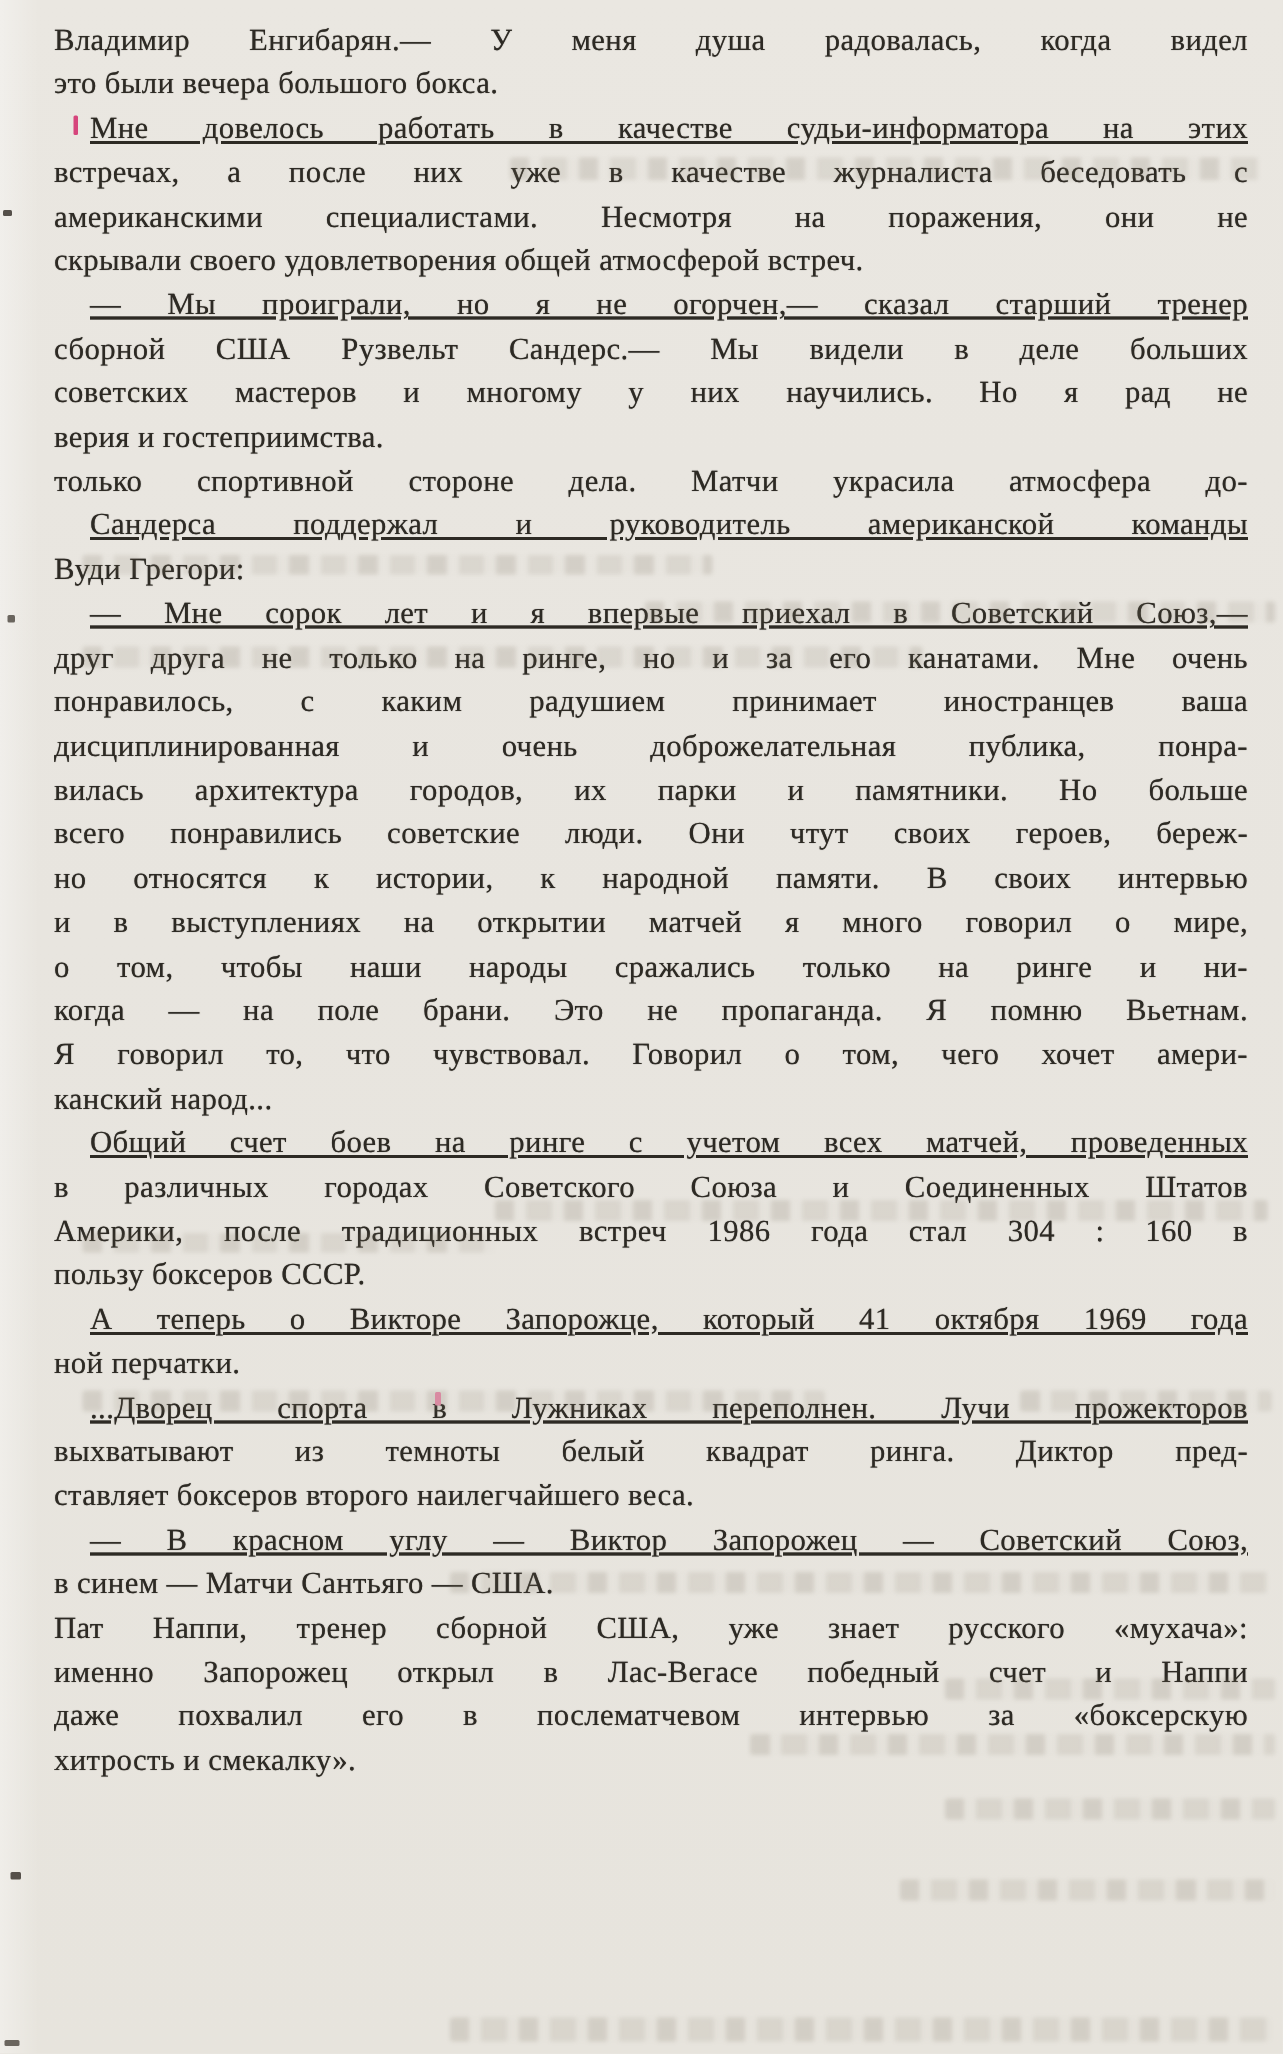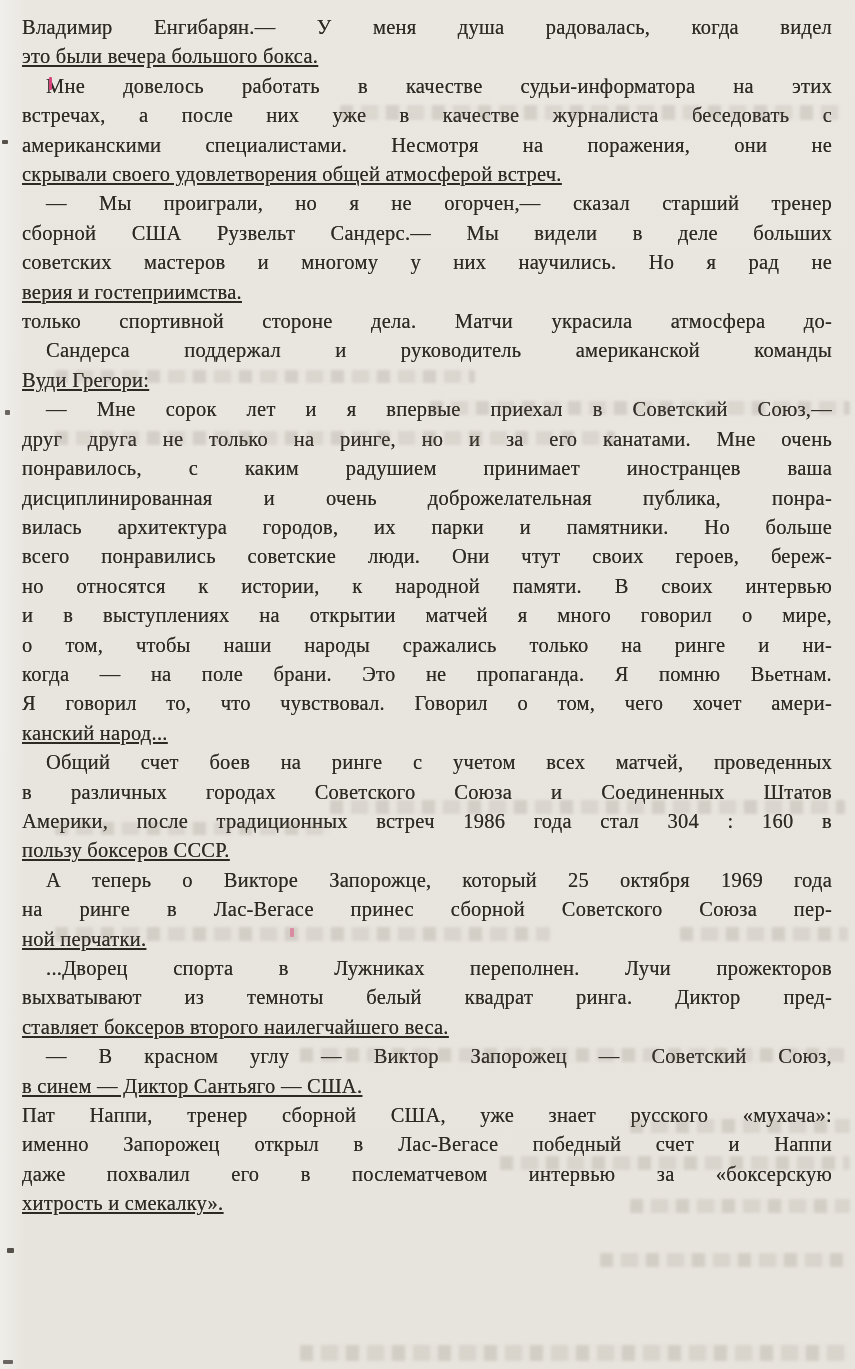"Владимир Енгибарян.— У меня душа" #text-block { padding: 0 23px 0 22px -> 0 23px 0 36px }
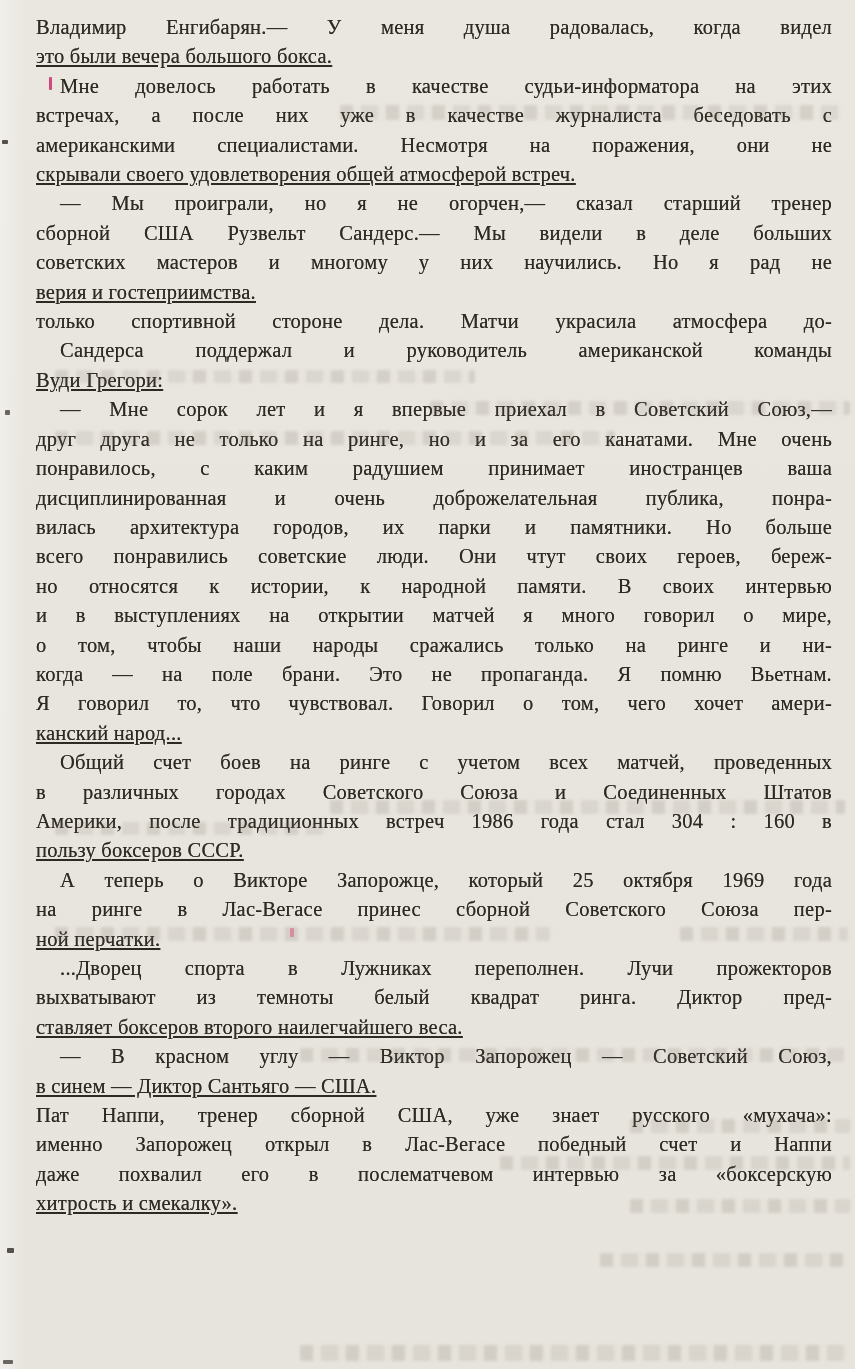"это были вечера большого бокса." .line.last { text-decoration: underline -> none }
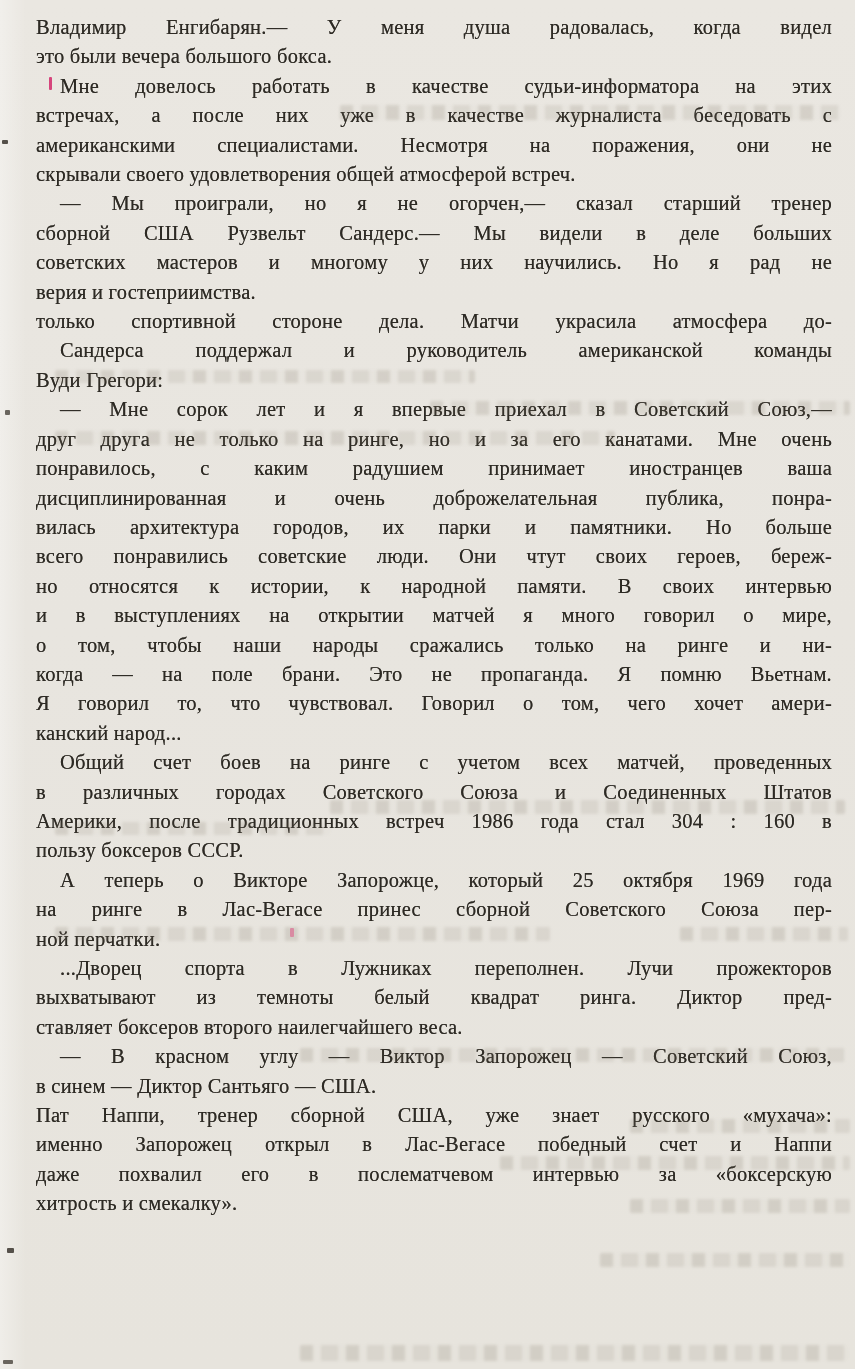"Мне довелось работать в качестве" .line.indent { text-decoration: none -> underline }
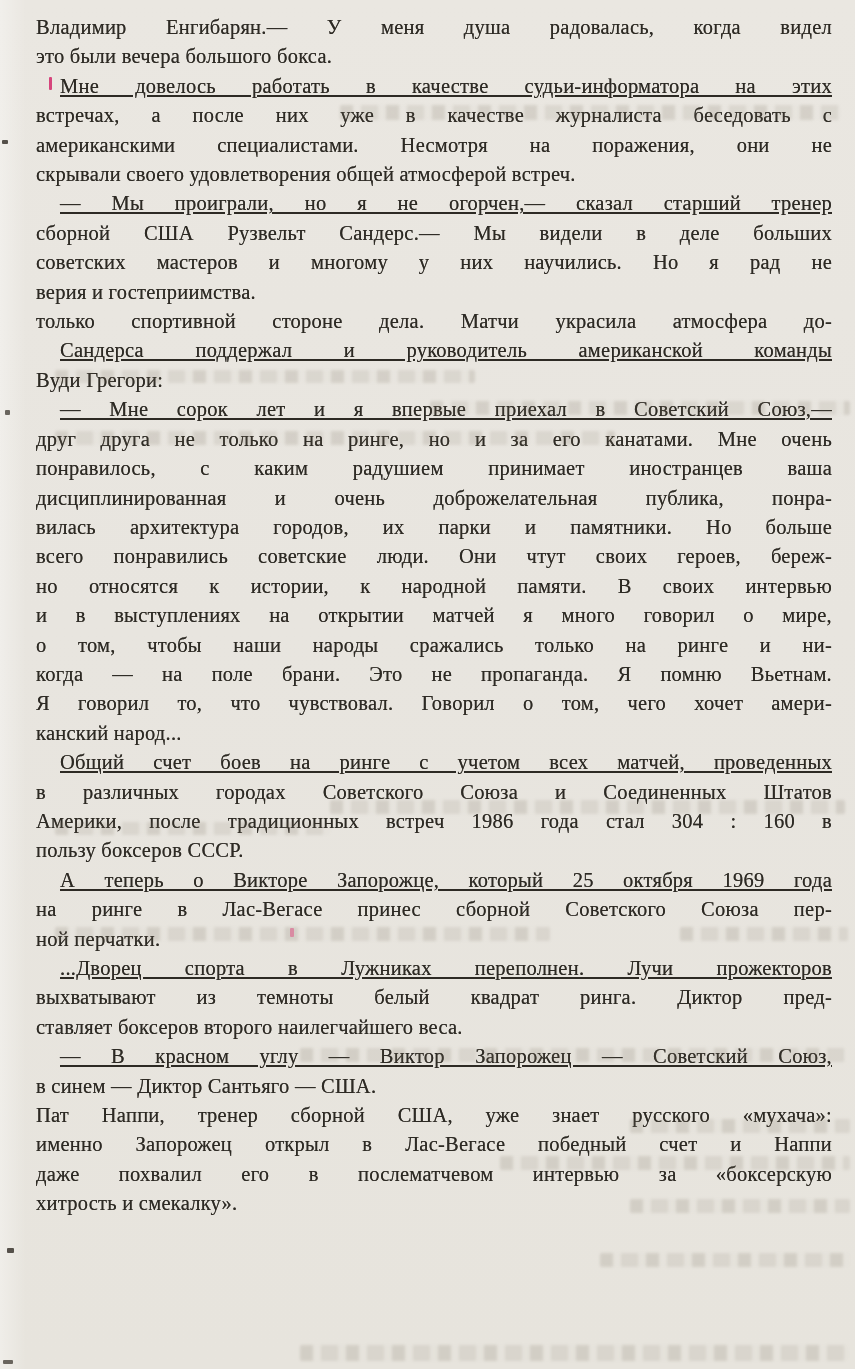"А теперь о Викторе Запорожце," div.line { text: 25 -> 41 }
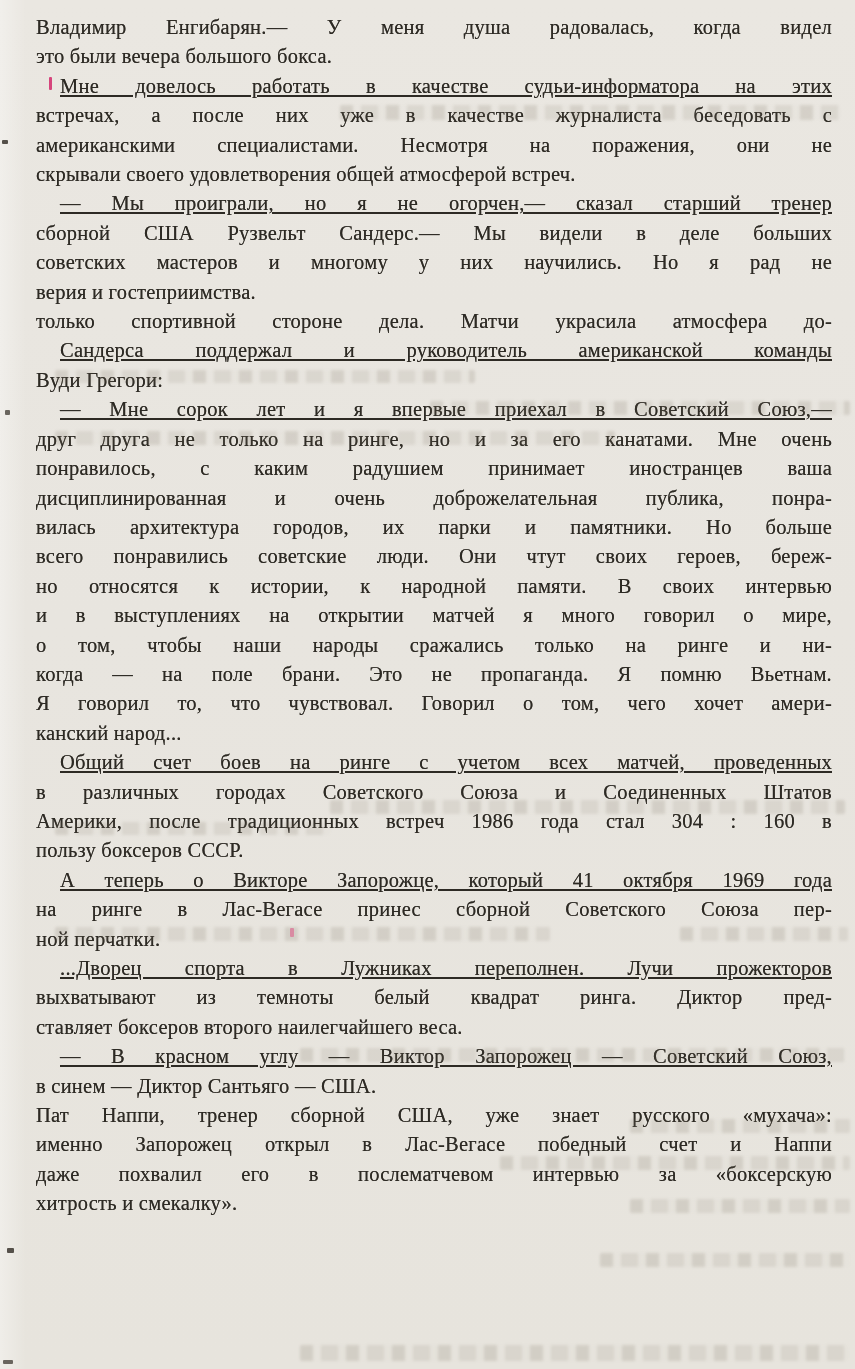"на ринге в Лас-Вегасе принес" div.line { html: <div>на ринге в Лас-Вегасе принес сборной Советского Союза пер-</div> -> none }
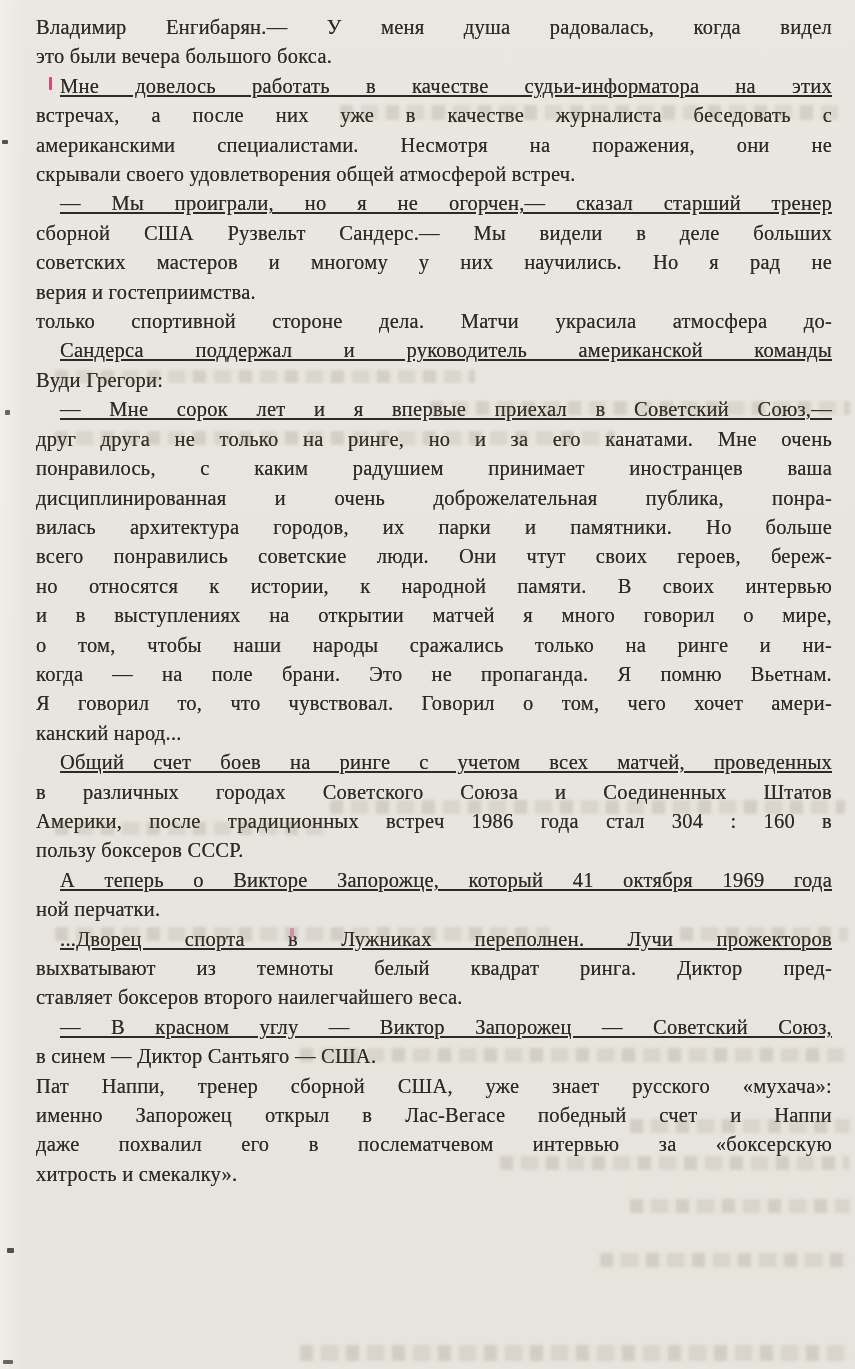"в синем — Диктор Сантьяго" div.line { text: Диктор -> Матчи }
